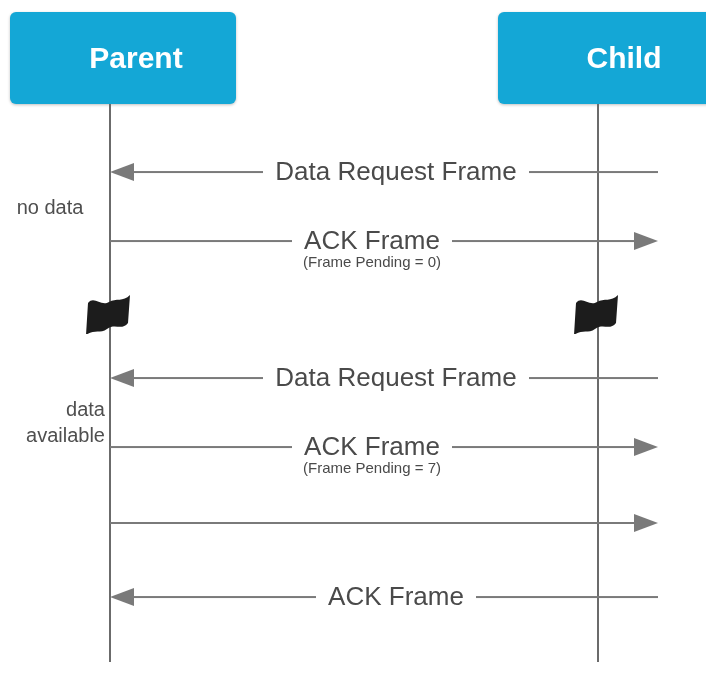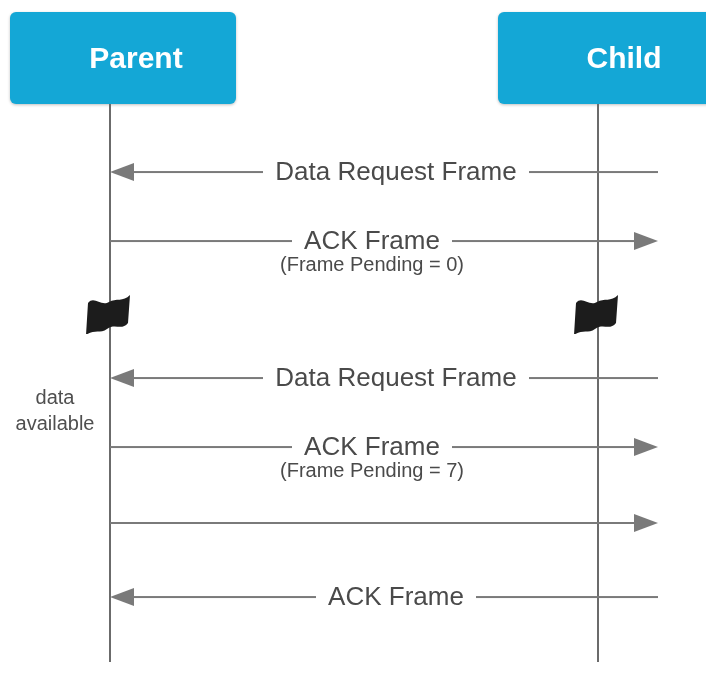"no data" div.phase-label { html: none -> <div>no data</div> }
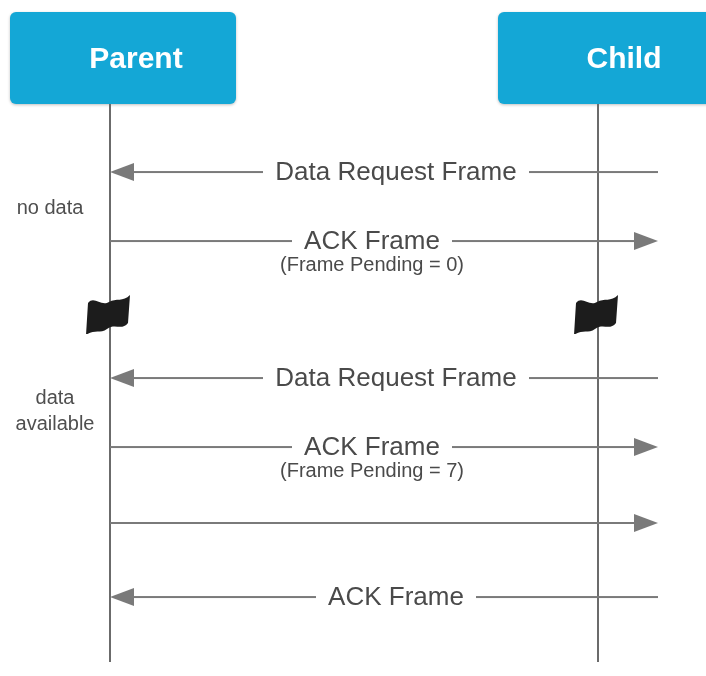"(Frame Pending = 0)" .msg-sublabel { font-size: 20px -> 15px }
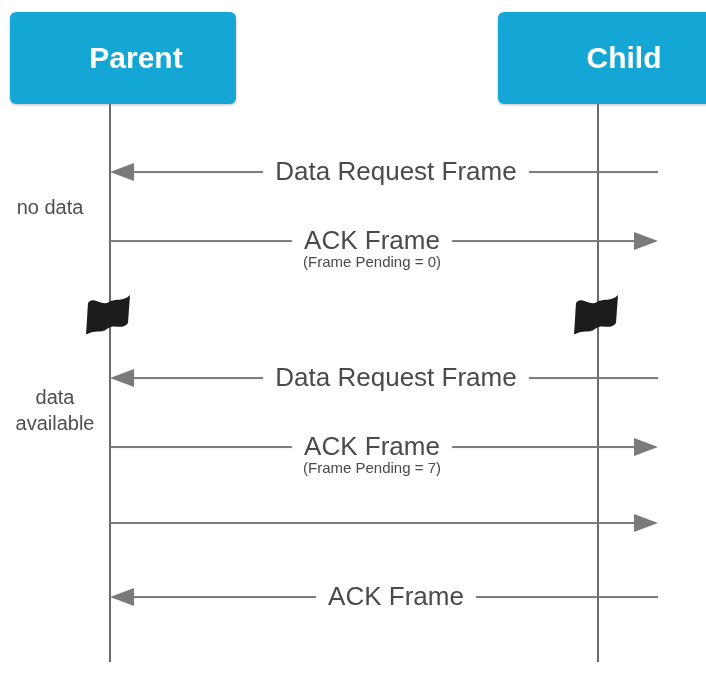"data" .phase-data-available { text-align: none -> right; top: 384px -> 396px }
